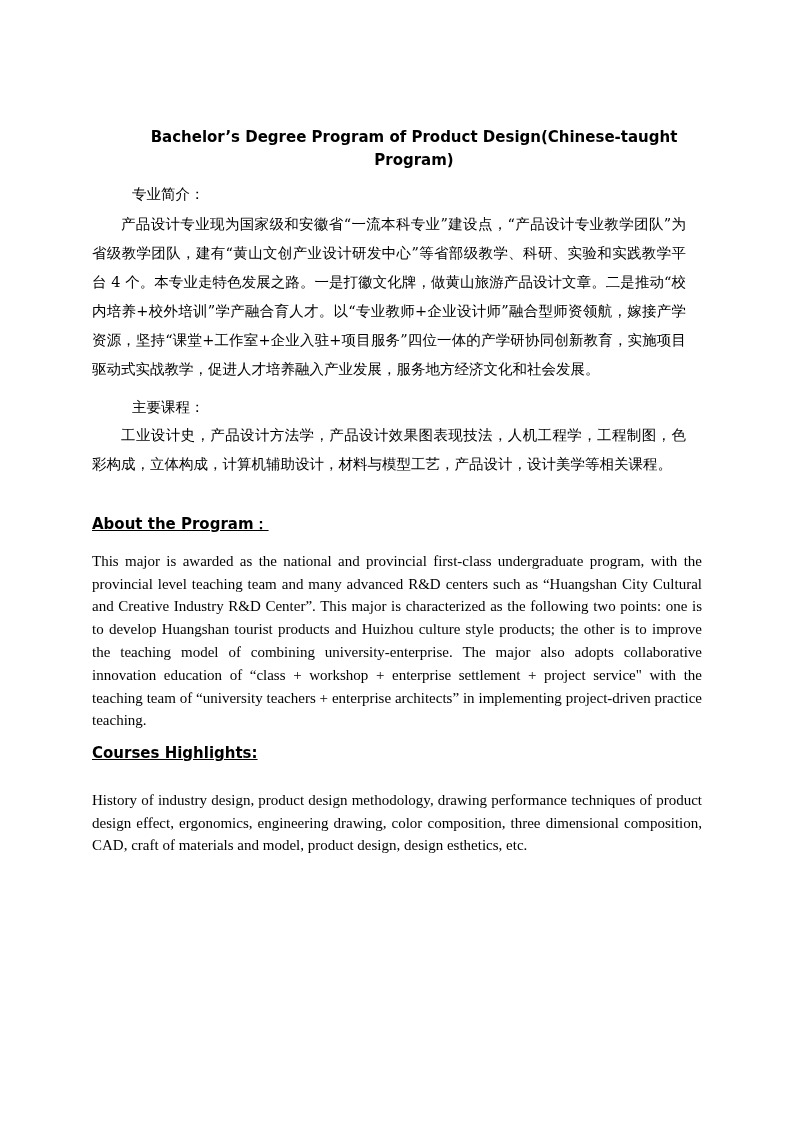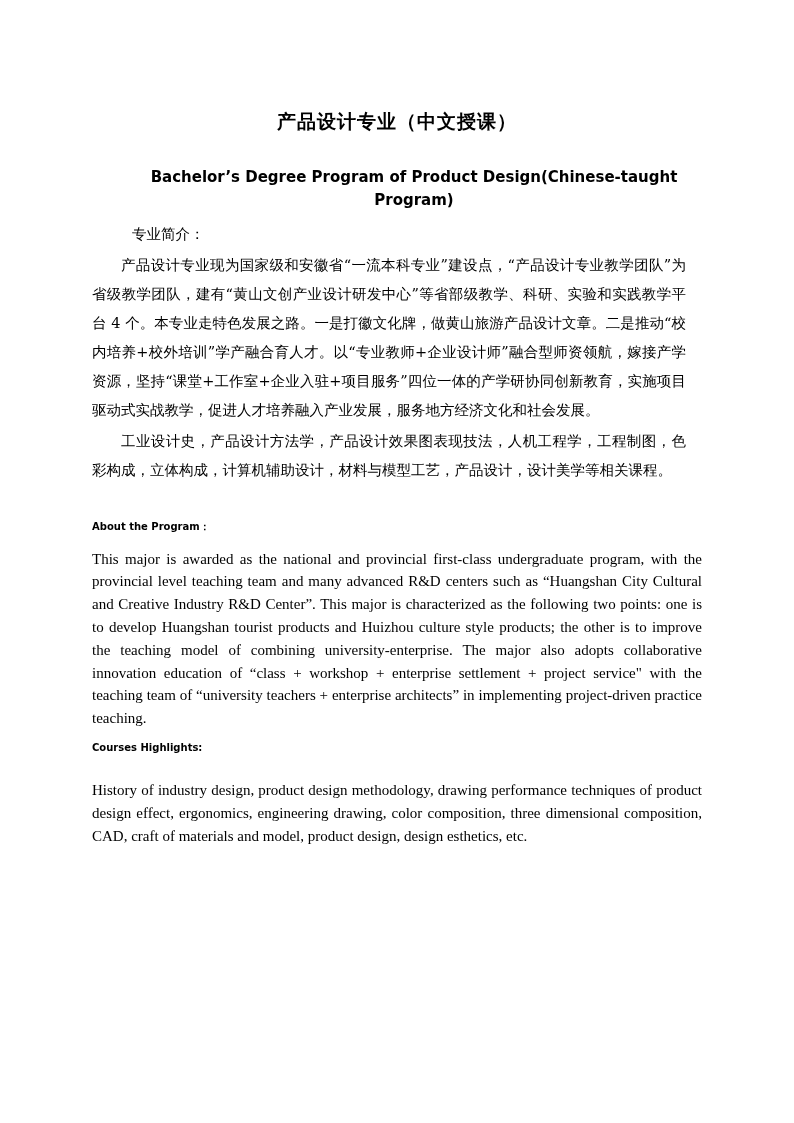"产品设计专业（中文授课）" h1.doc-title { html: <h1>产品设计专业（中文授课）</h1> -> none }
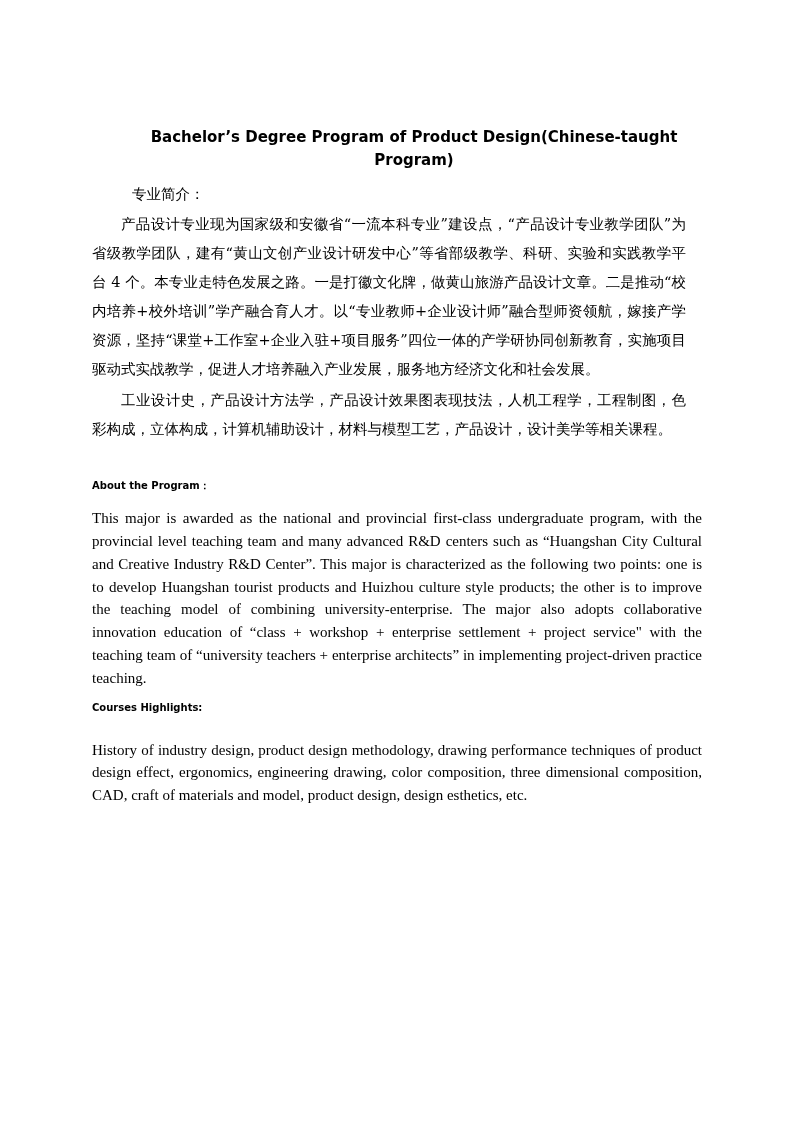"主要课程：" div.cn-sub { html: none -> <div>主要课程：</div> }
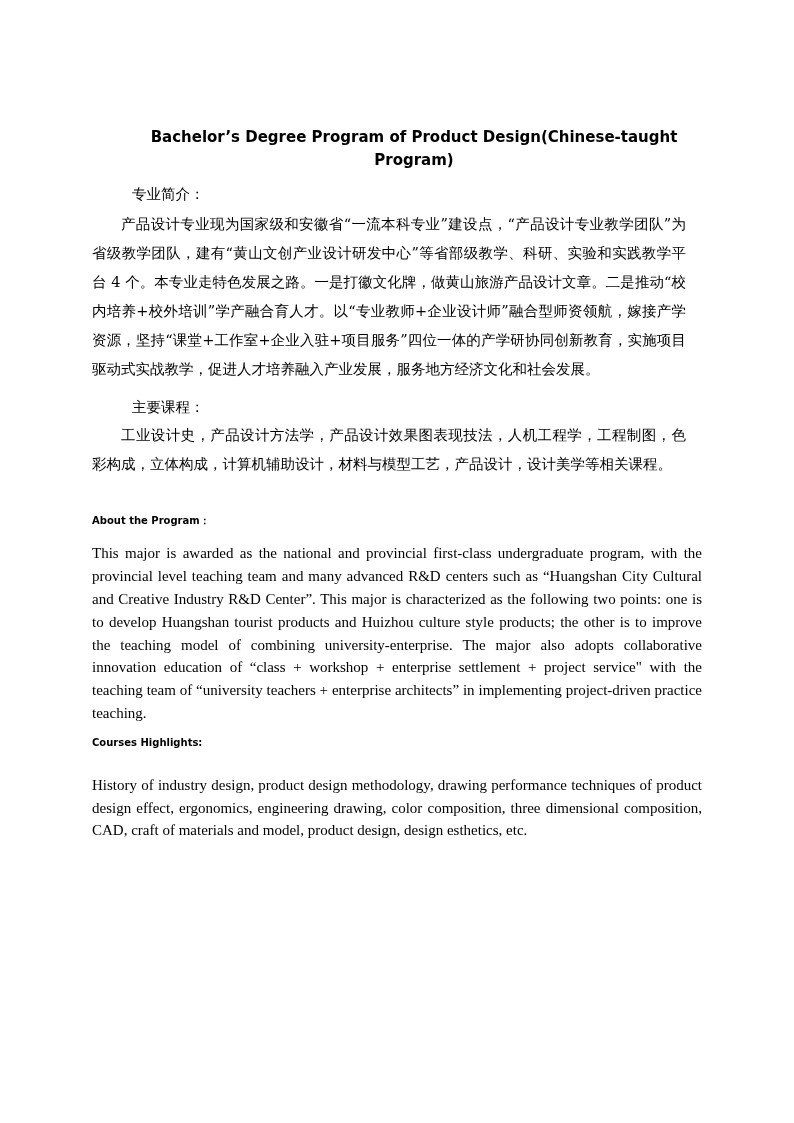"About the Program：" .en-heading { font-size: 10px -> 15px; text-decoration: none -> underline }
